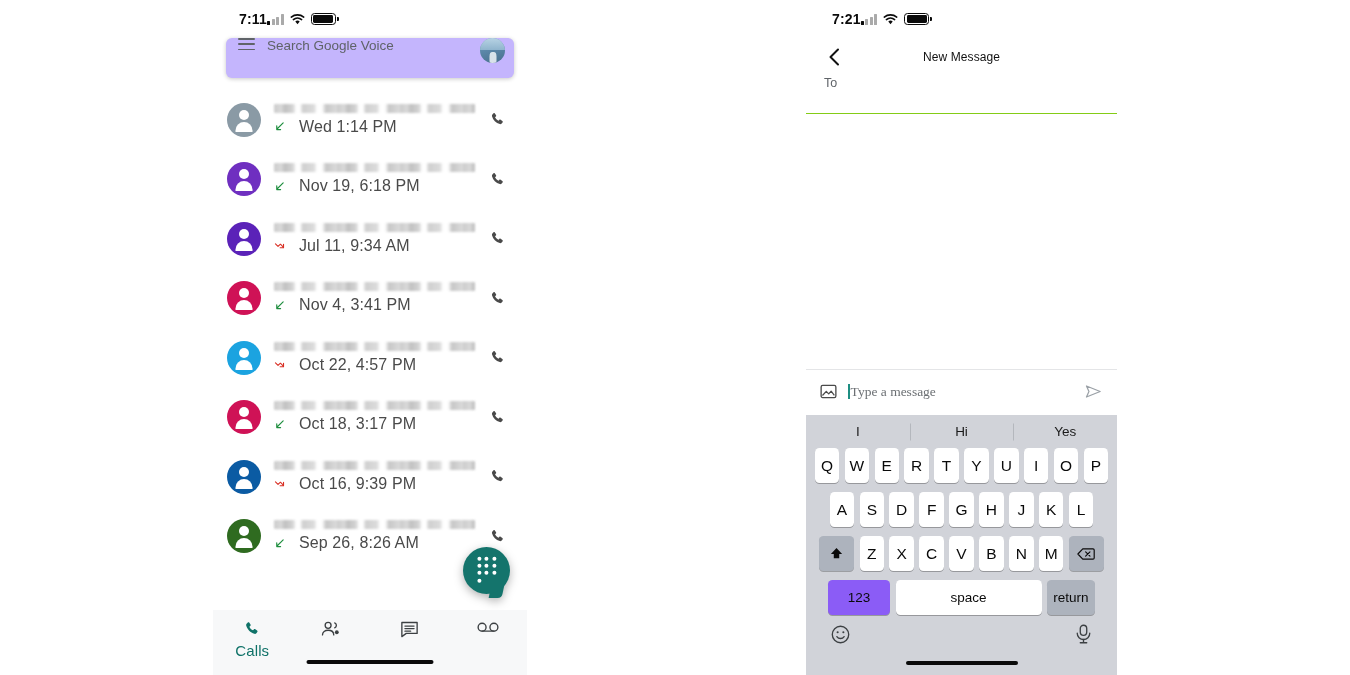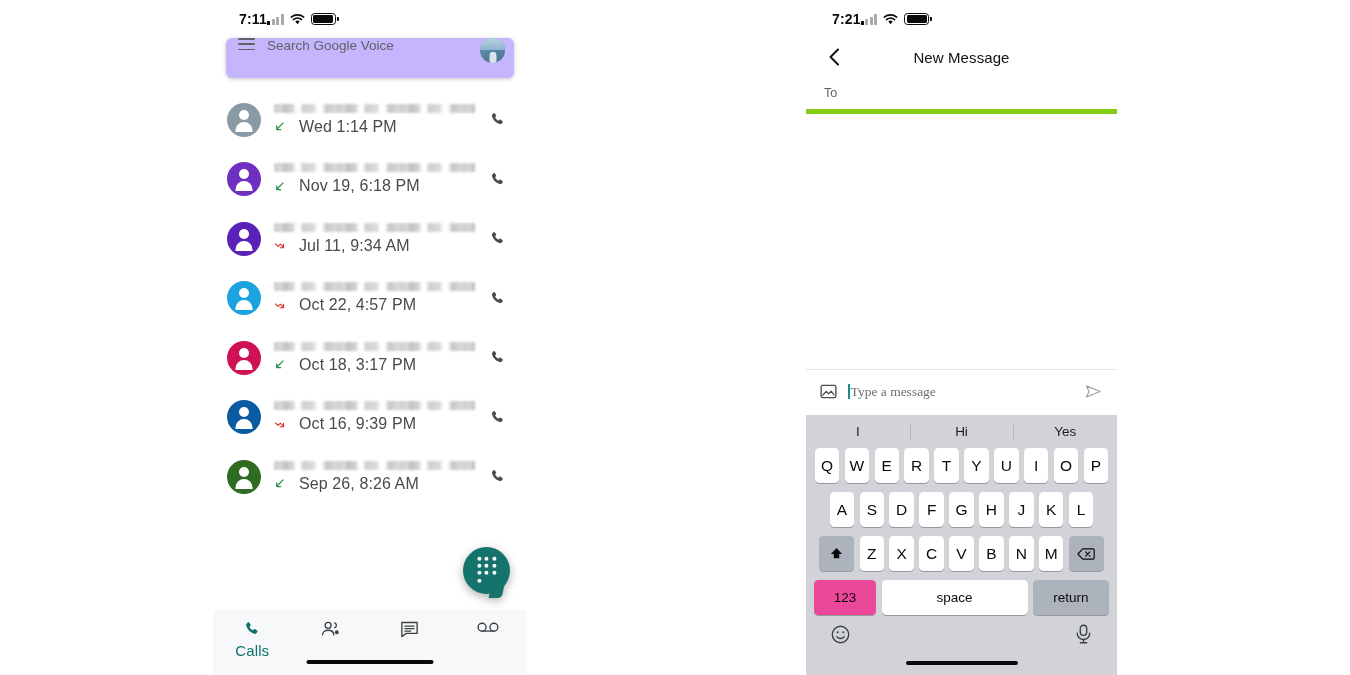"New Message" .nm-title { font-size: 15px -> 12px }
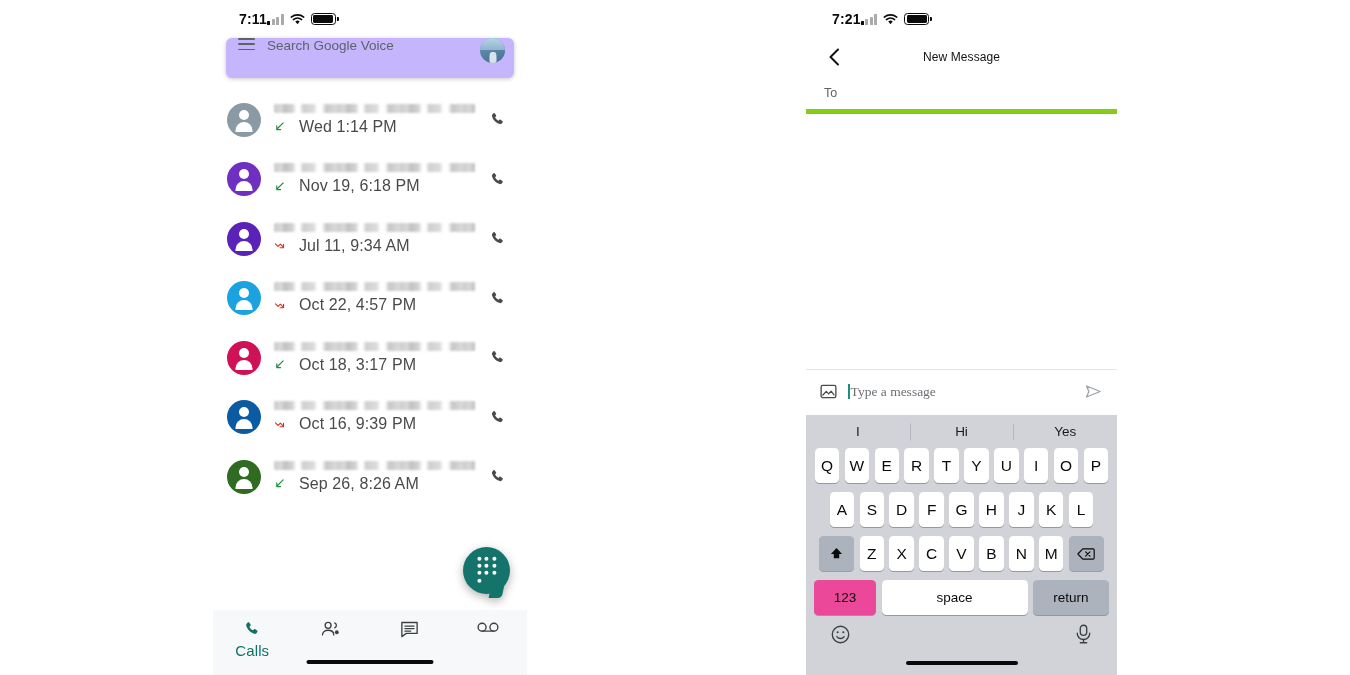"To" .to-row { align-items: center -> flex-start; border-bottom: 5px solid #84cc16 -> 1px solid #84cc16 }
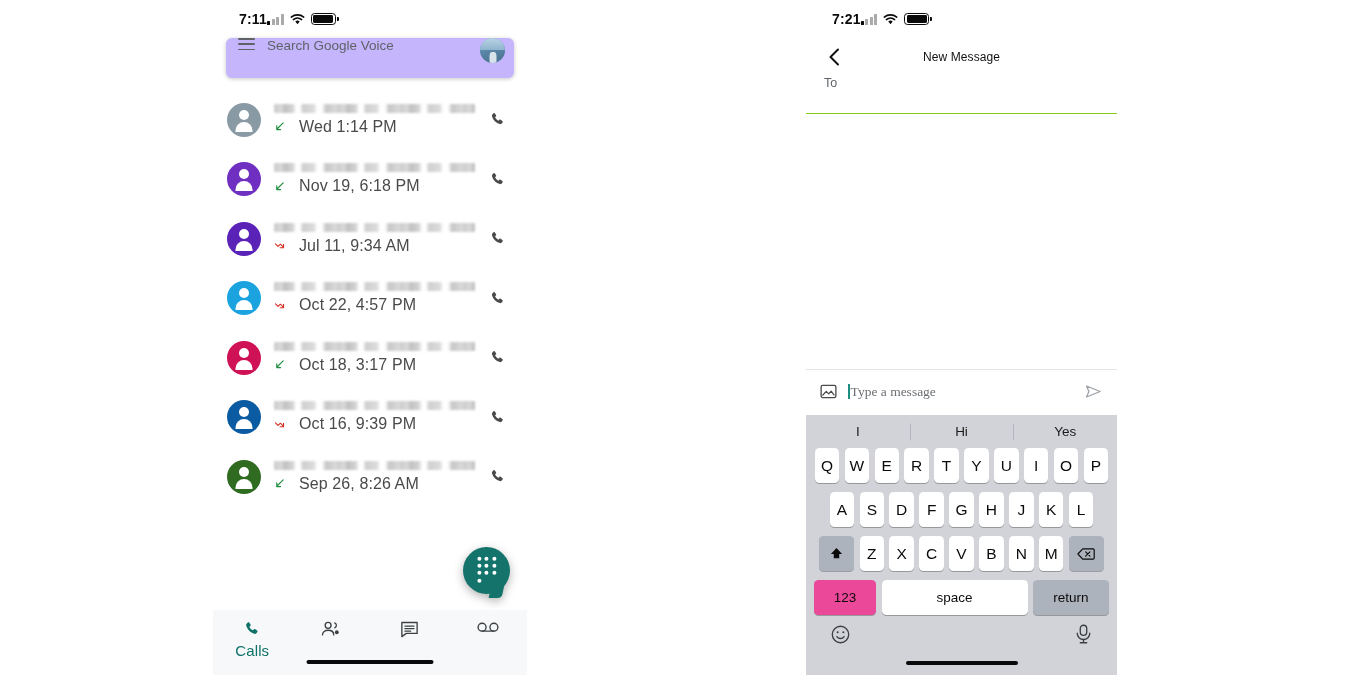"Nov 4, 3:41 PM" div.callrow { html: none -> <div> <span></span> <span> <span></span> <span> <svg> <path></path> </svg> <span>Nov 4, 3:41 PM</span> </span> </span> <svg> <path></path> </svg> </div> }
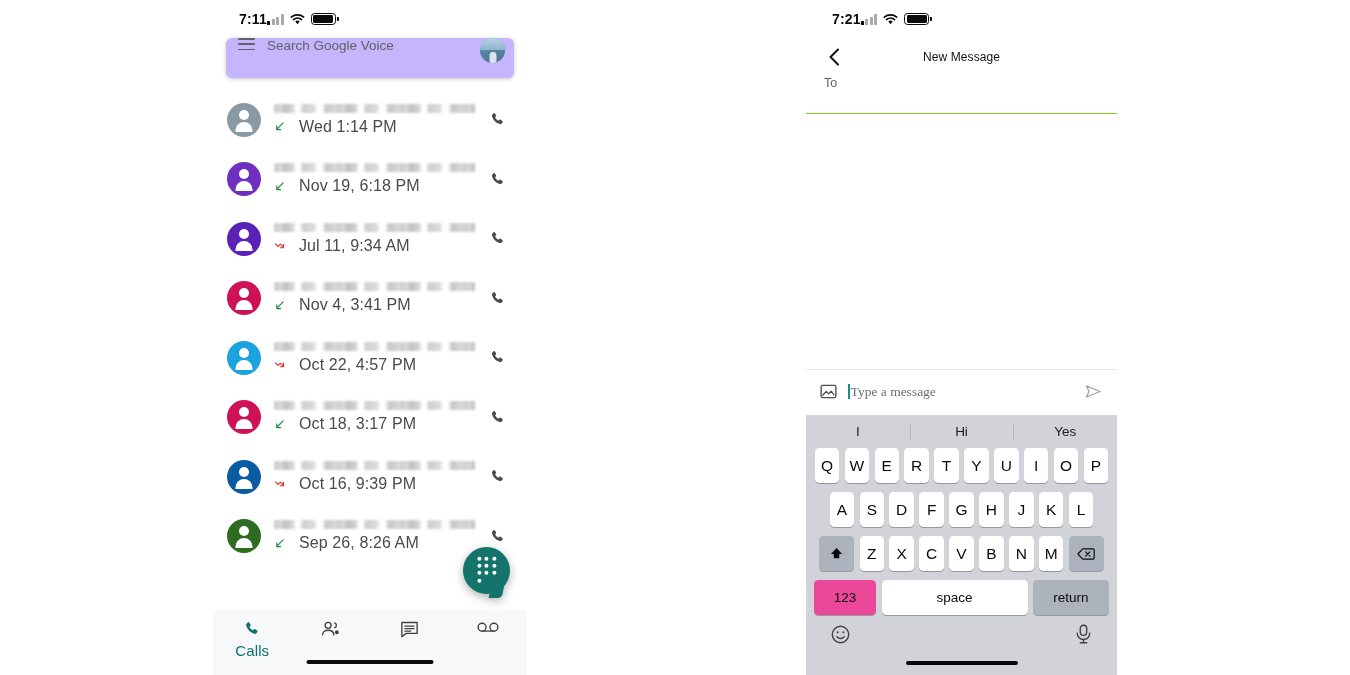"123" .key.num { background: #ec4899 -> #8b5cf6 }
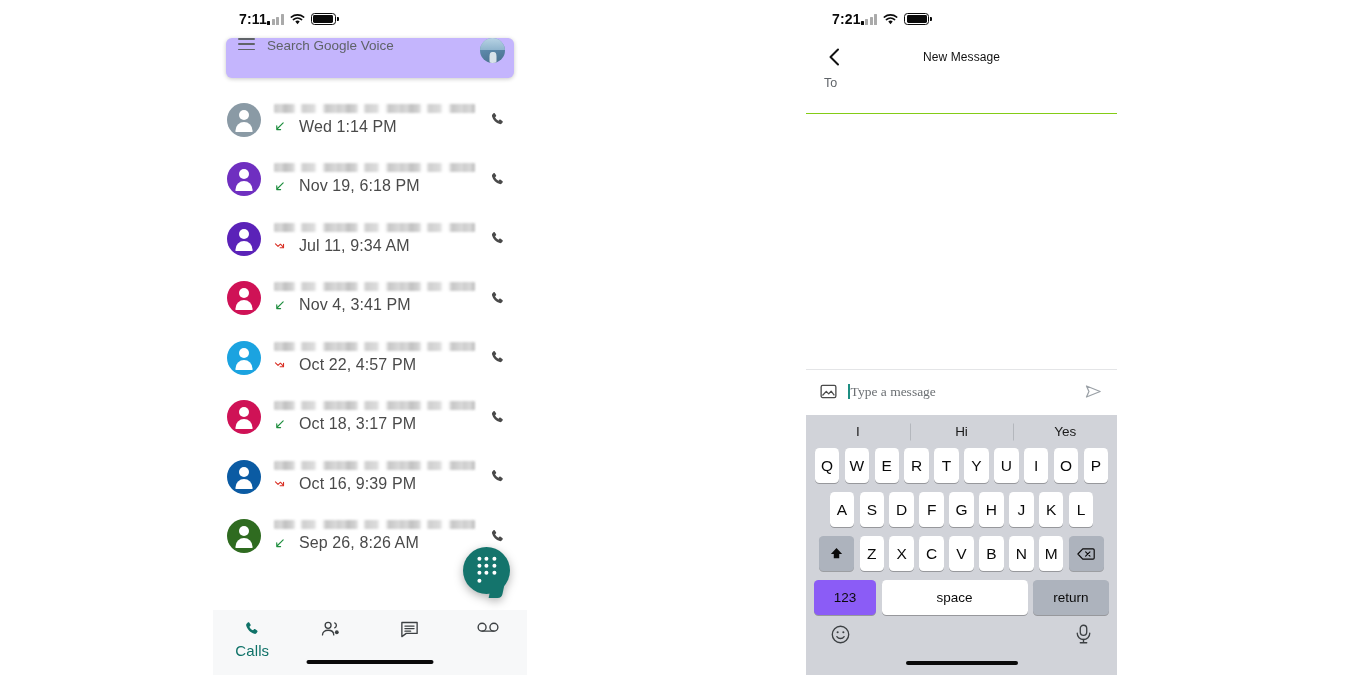"return" .key.return { width: 76px -> 48px }
